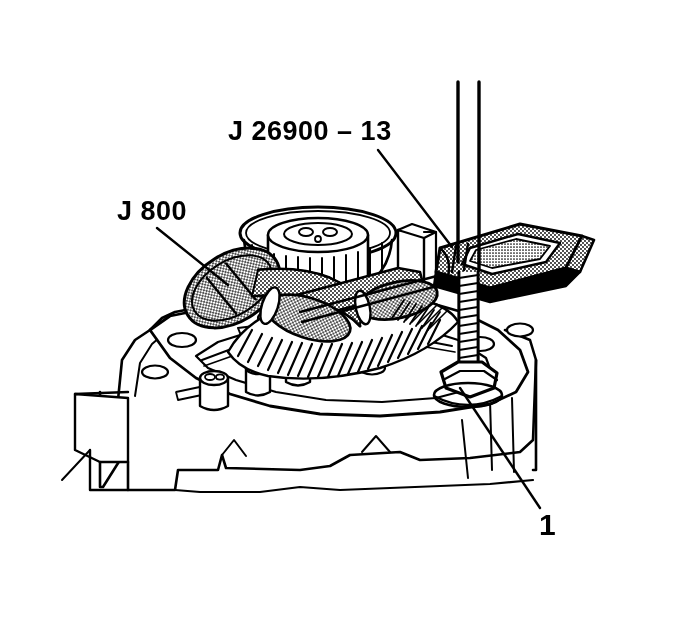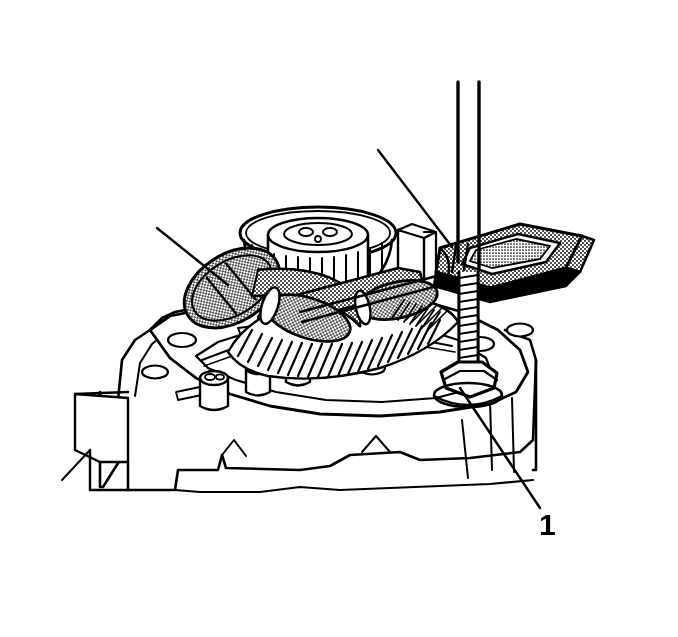"J 26900 – 13" div.callout-text { html: none -> <div>J 26900 – 13</div> }
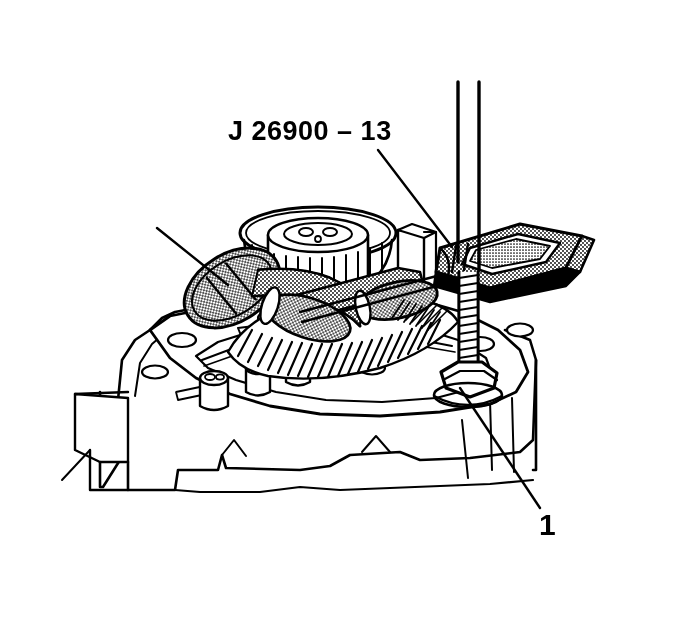"J 800" div.callout-text { html: none -> <div>J 800</div> }
